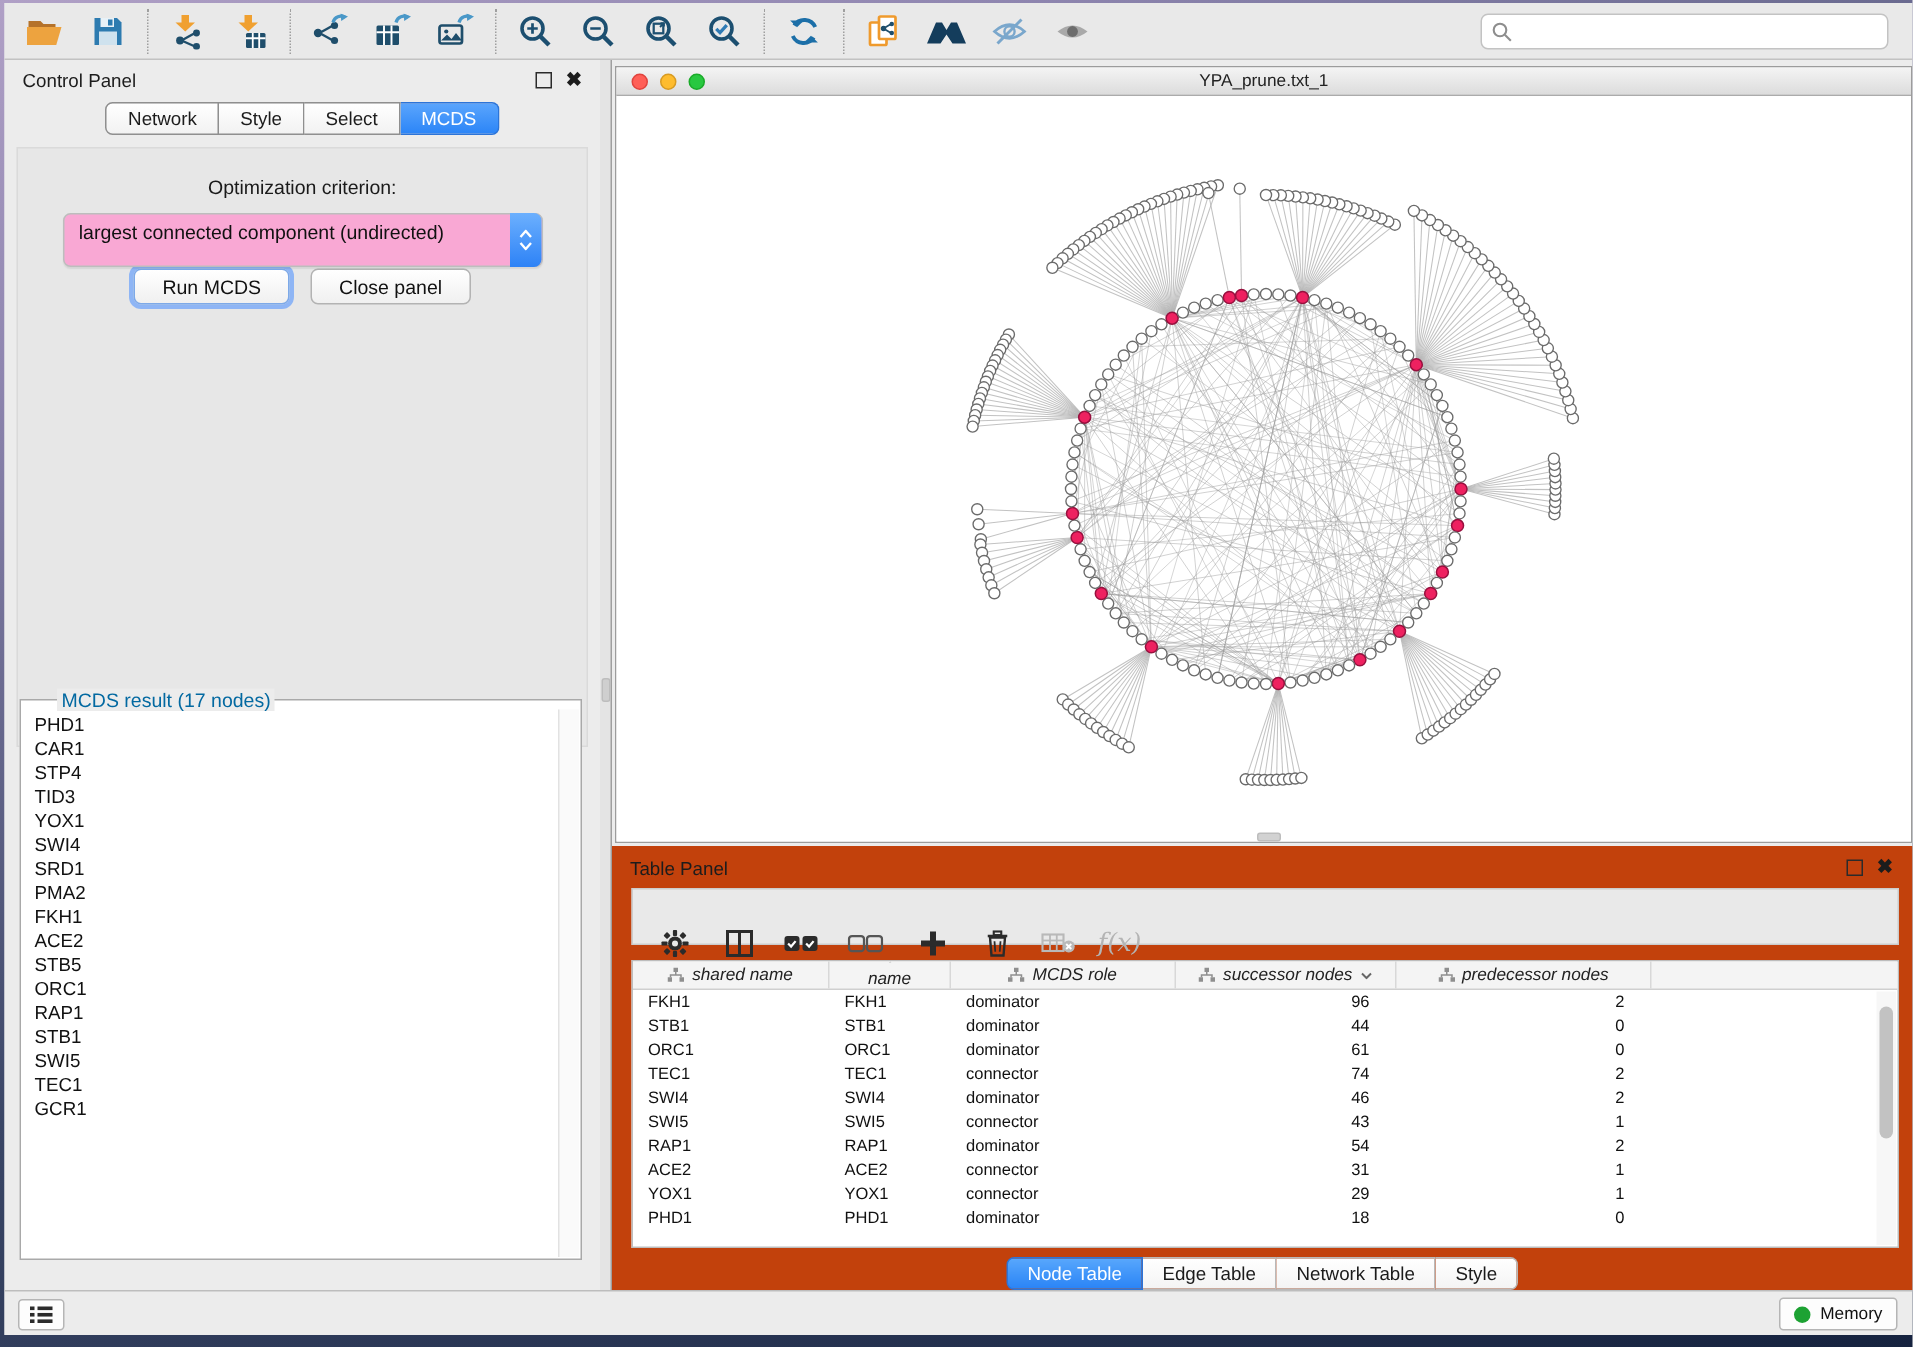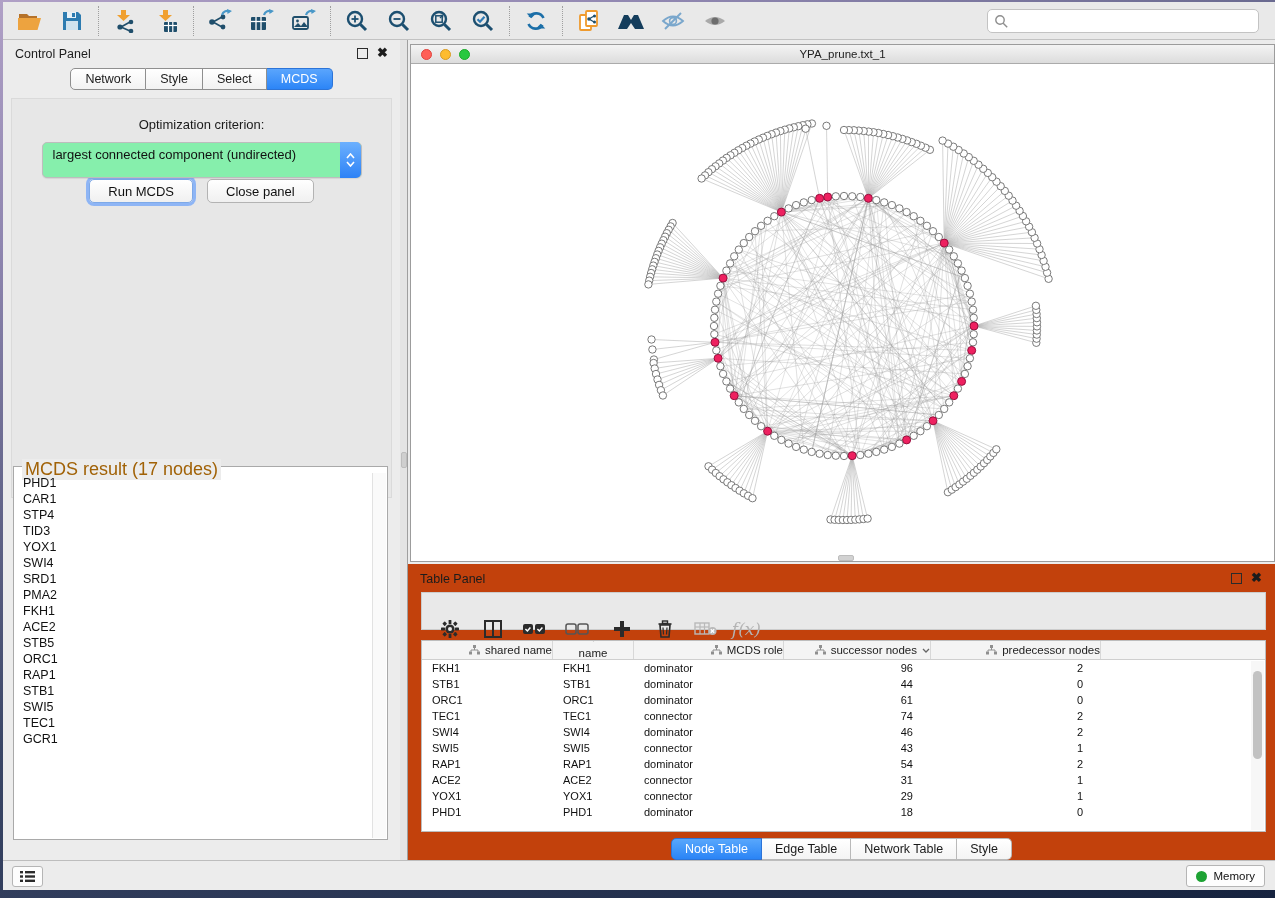"largest connected component (undirected)" .select-box { background: #86efac -> #f9a8d4 }
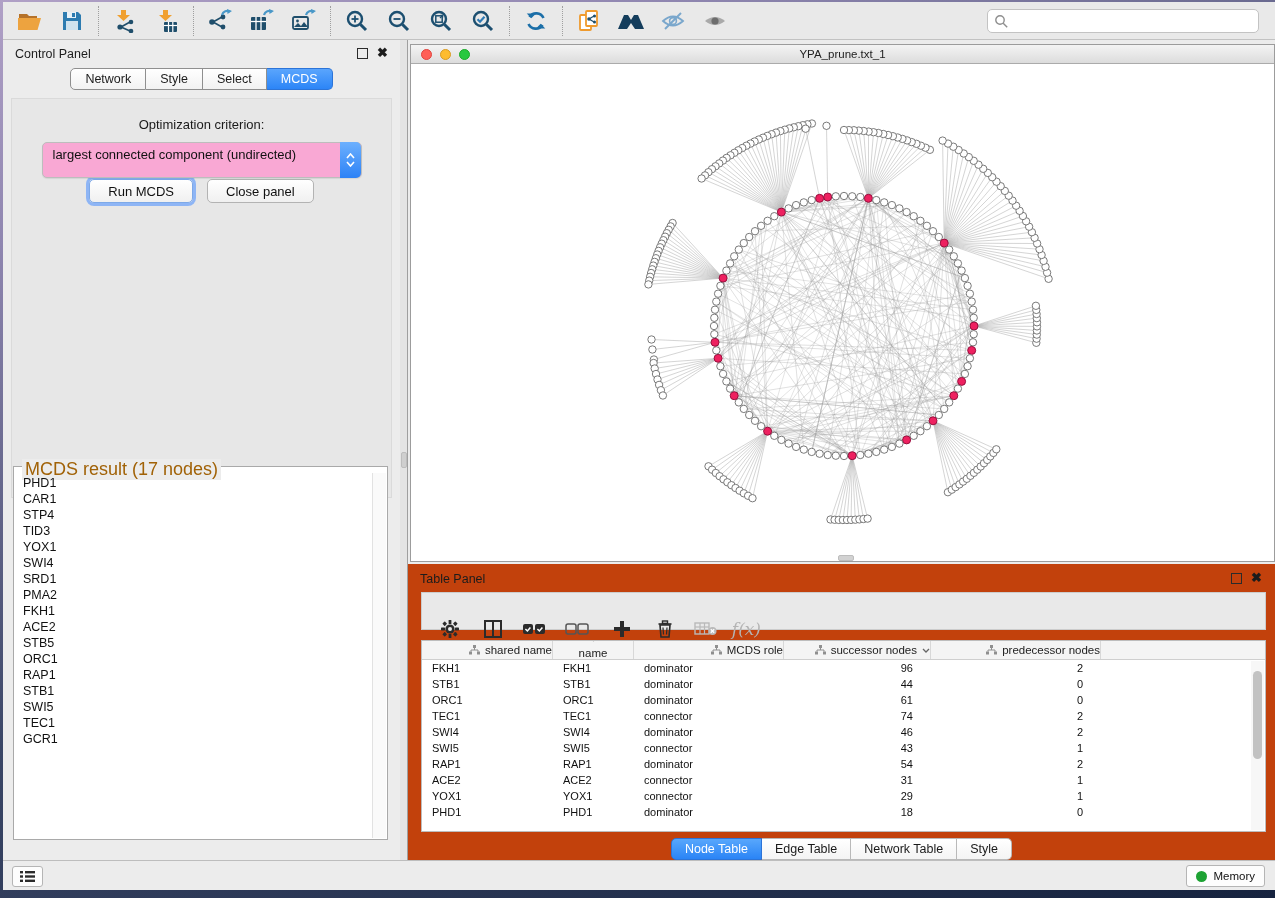"MCDS result (17 nodes)" .mcds-legend { color: #a16207 -> #0369a1; font-size: 18px -> 13px; left: 8px -> 24px }
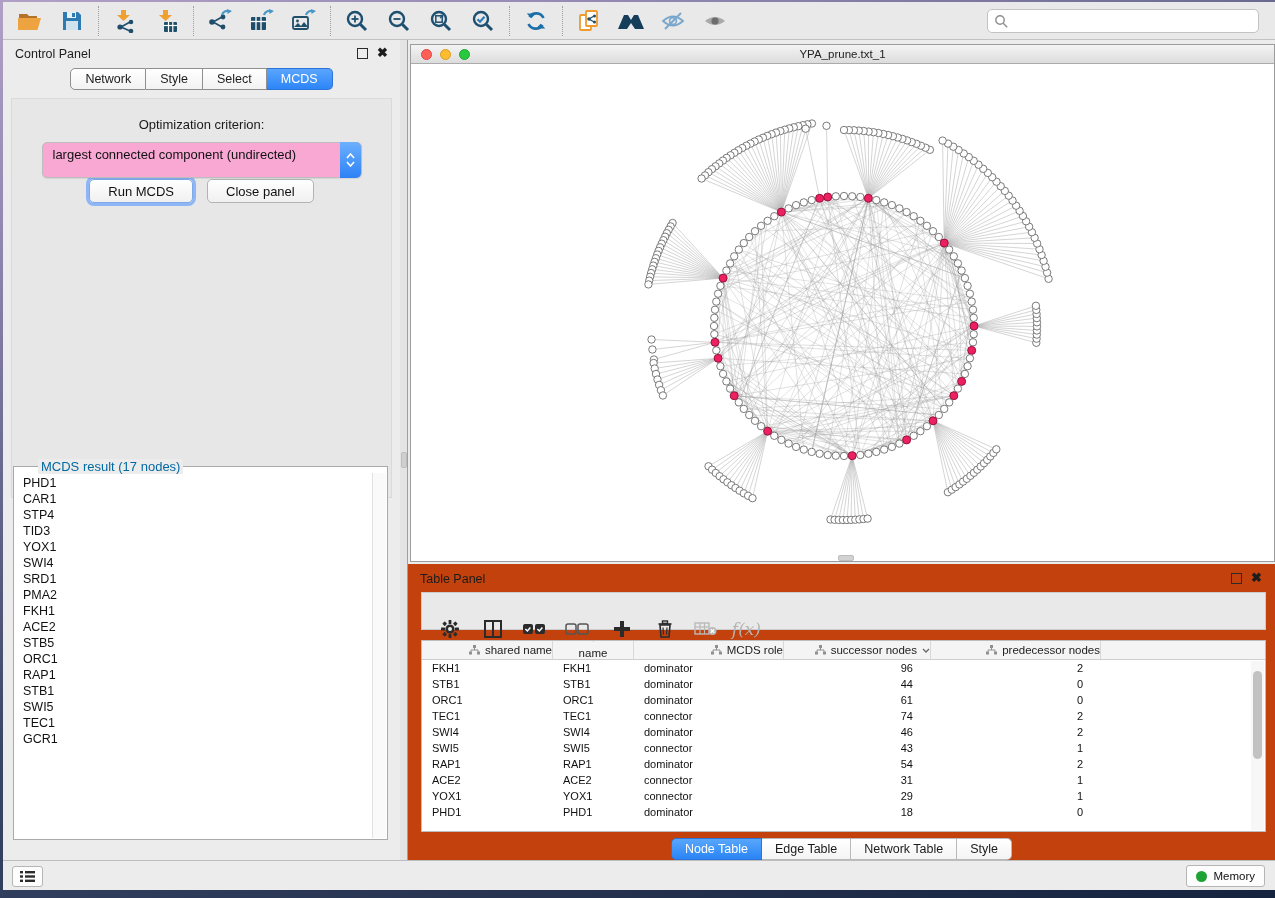"shared name" .th { font-style: none -> italic; justify-content: flex-end -> center }
